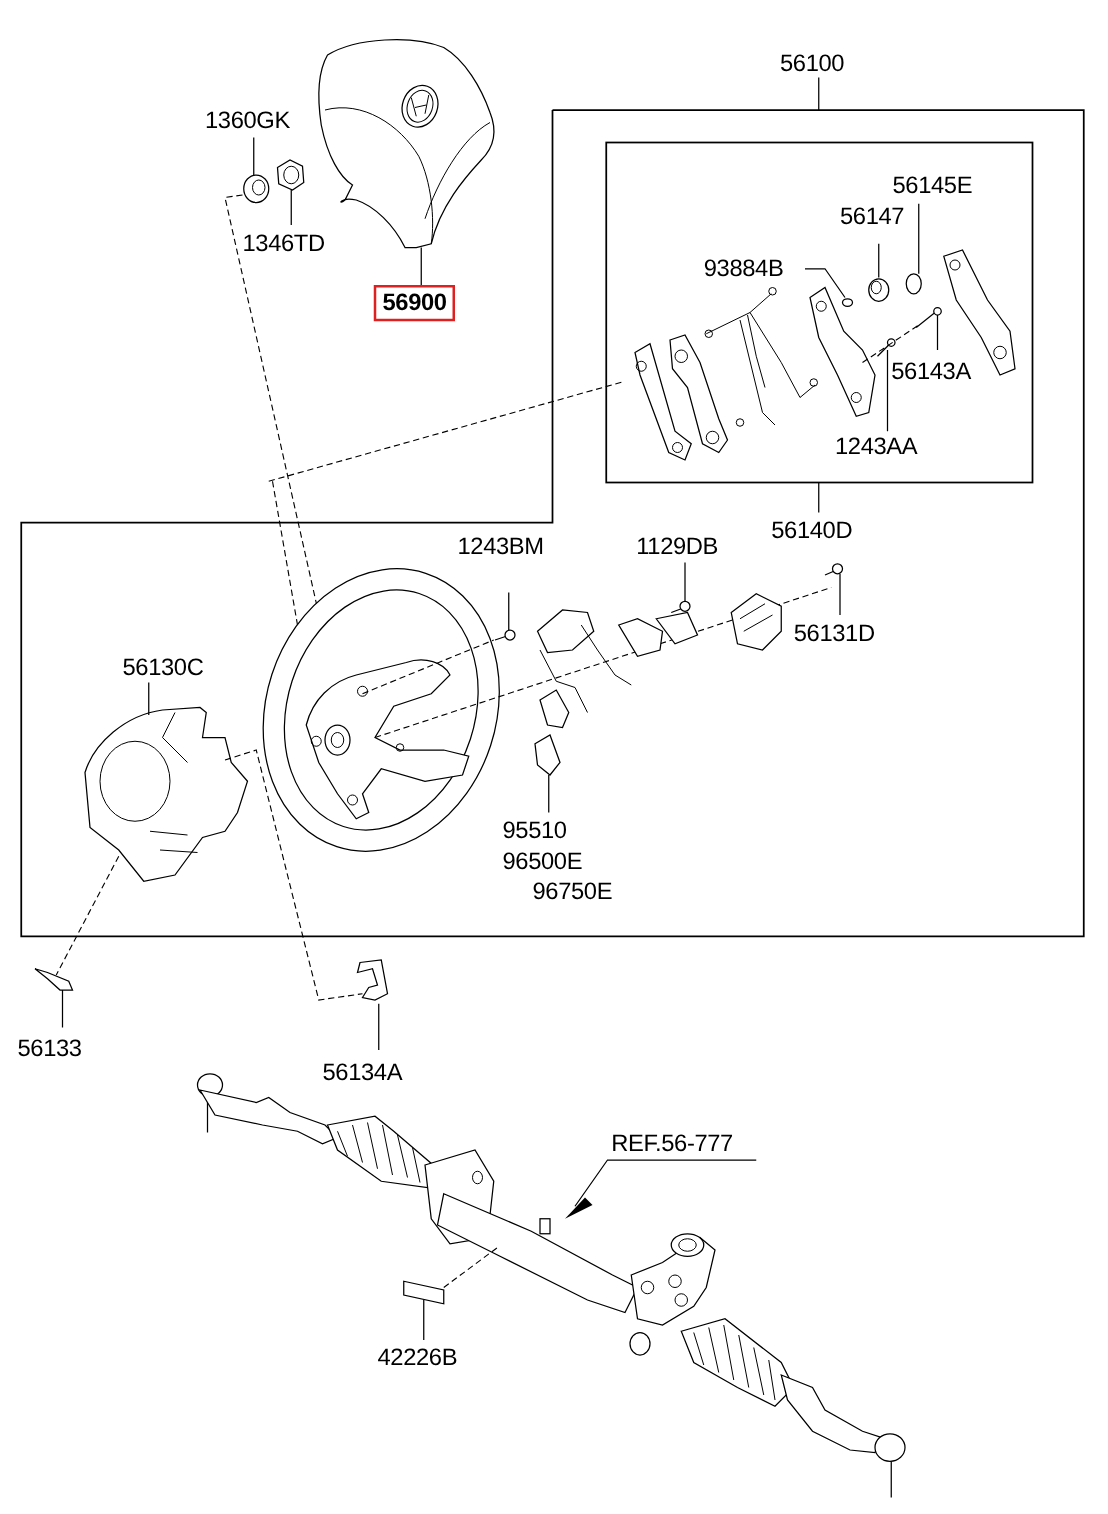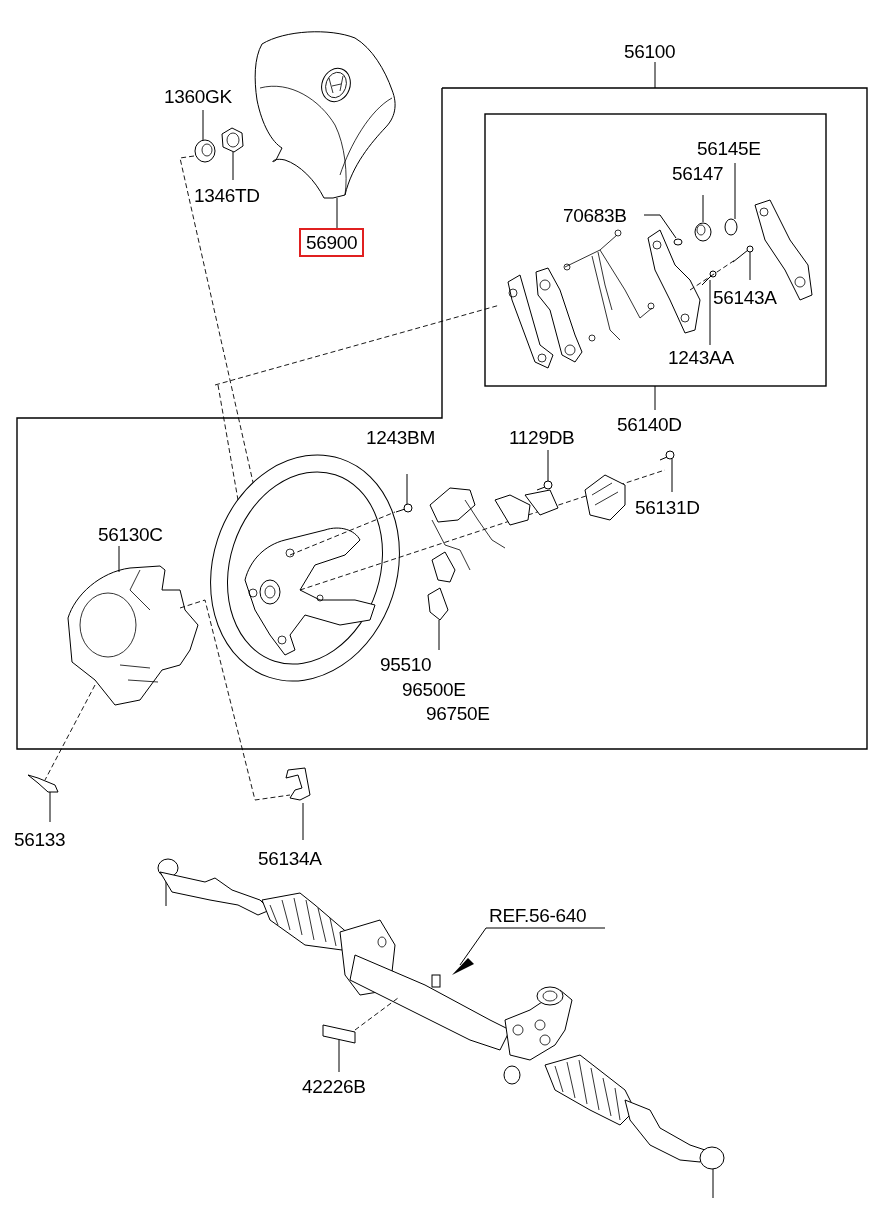"56145E" span.lbl { left: 697px -> 714px }
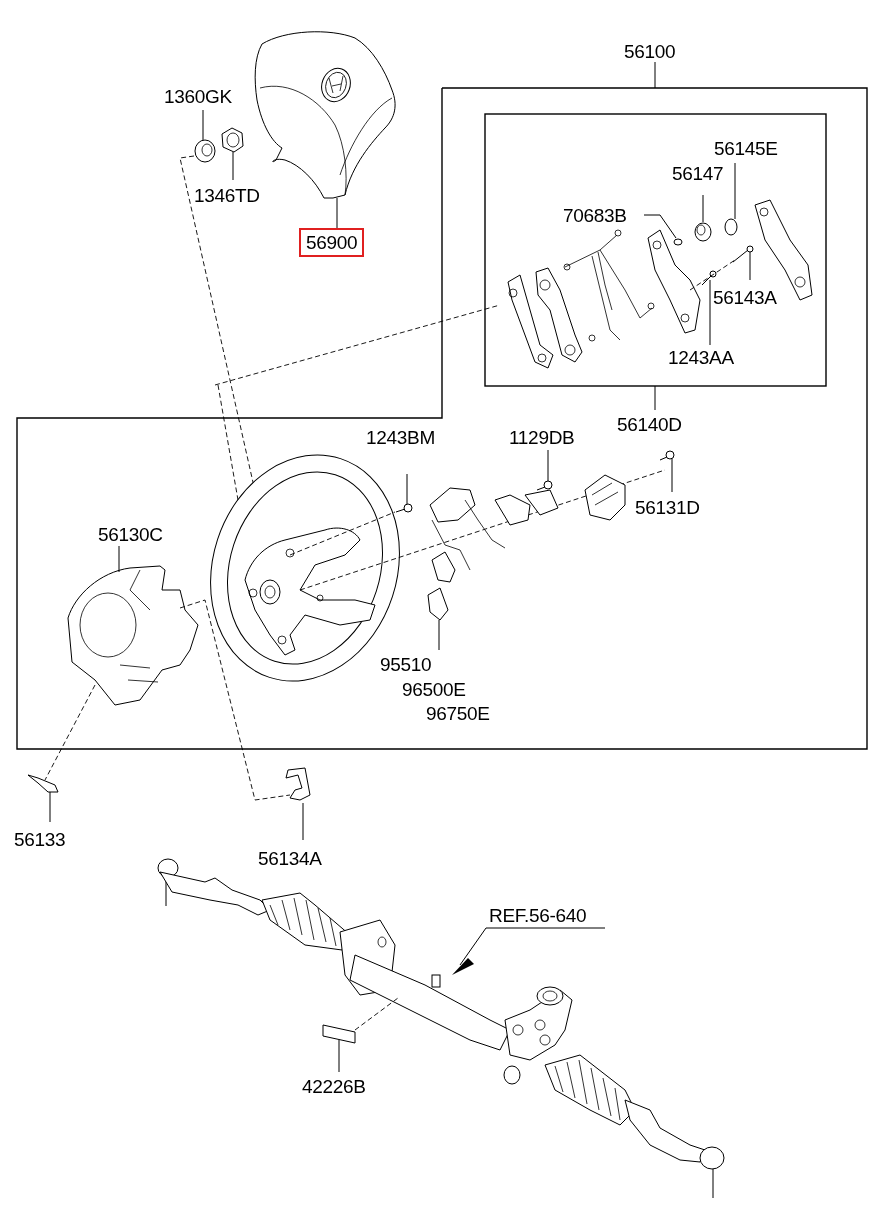"70683B" span.lbl { text: 70683B -> 93884B }
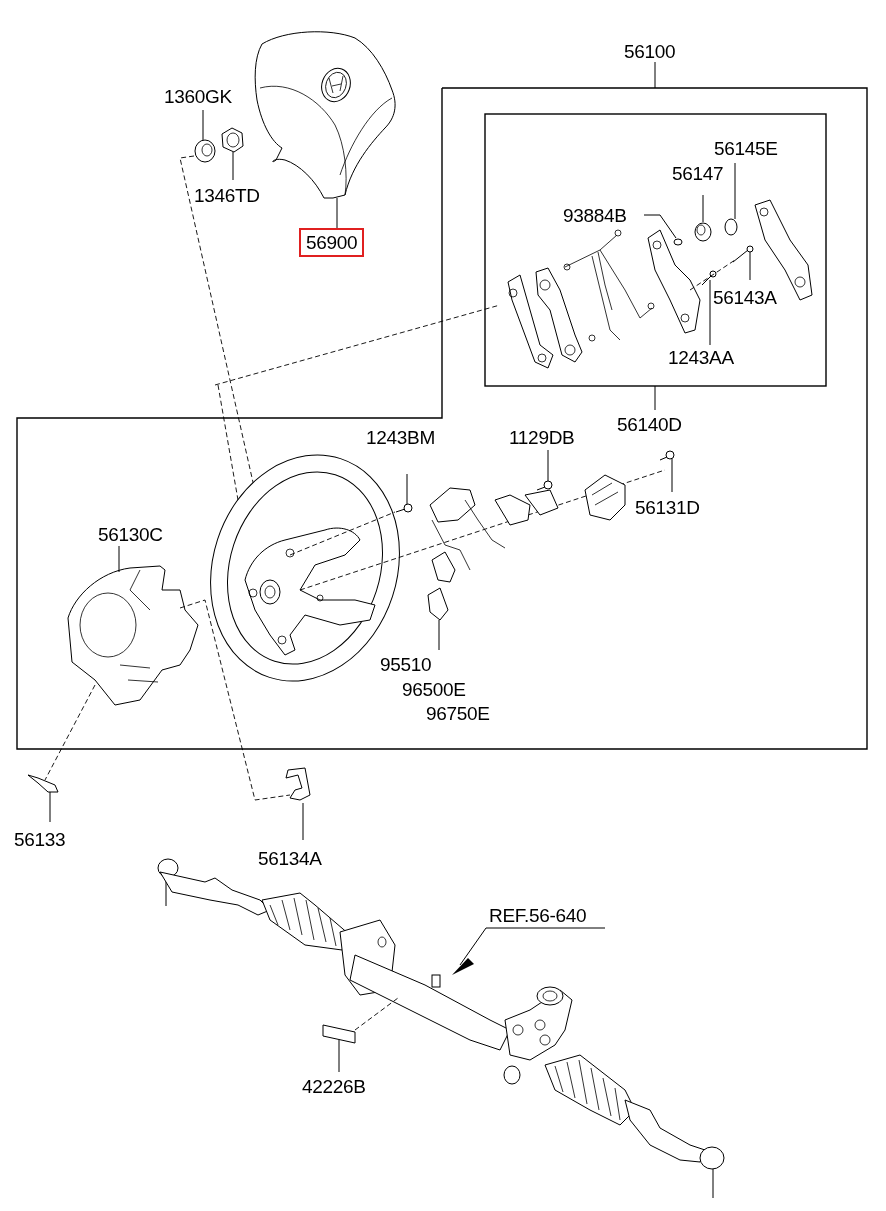"56900" .lbl.hl { font-weight: none -> bold }
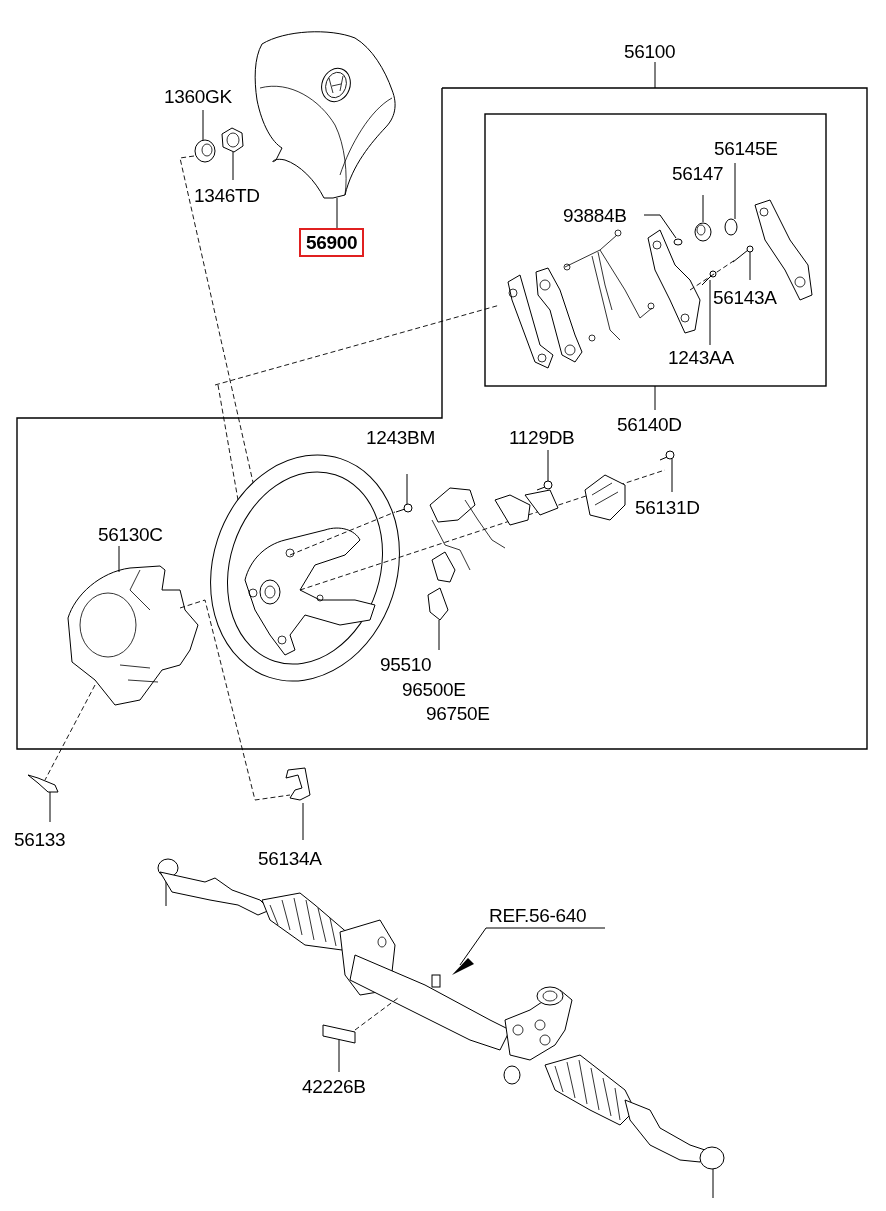"95510" span.lbl { left: 380px -> 402px }
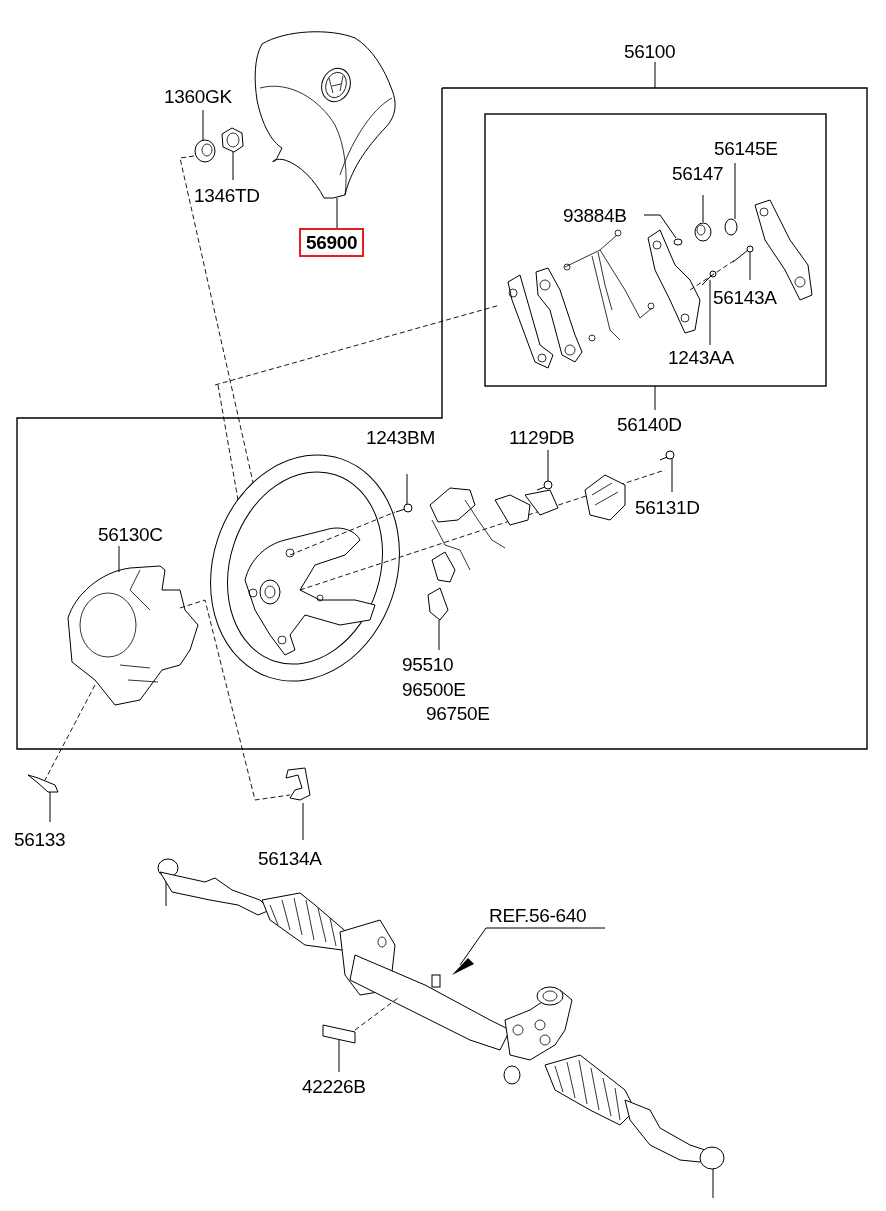"REF.56-640" span.lbl { text: REF.56-640 -> REF.56-777 }
